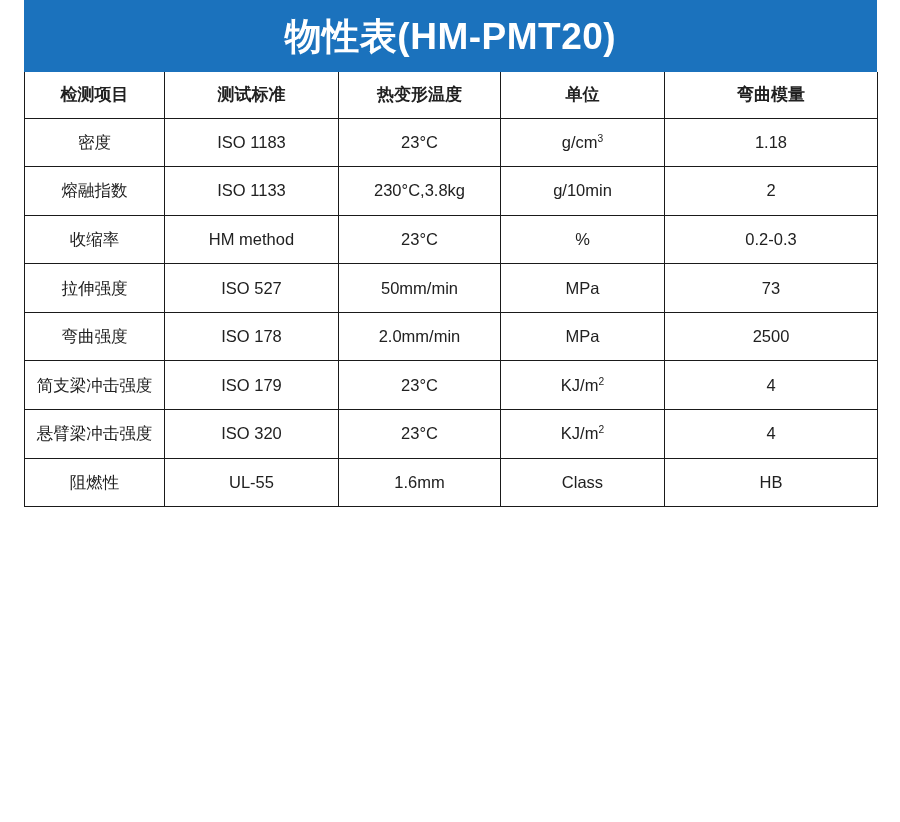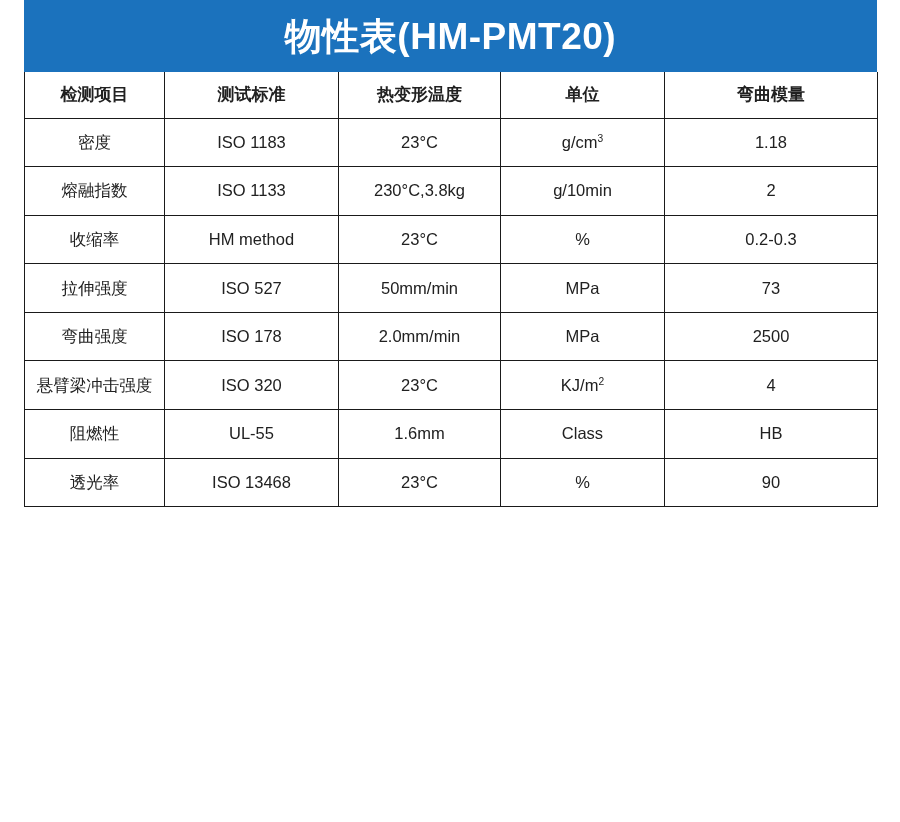"简支梁冲击强度" tr { html: none -> <tr> <td><span>简支梁冲击强度</span></td> <td><span>ISO 179</span></td> <td><span>23°C</span></td> <td><span>KJ/m<sup>2</sup></span></td> <td><span>4</span></td> </tr> }
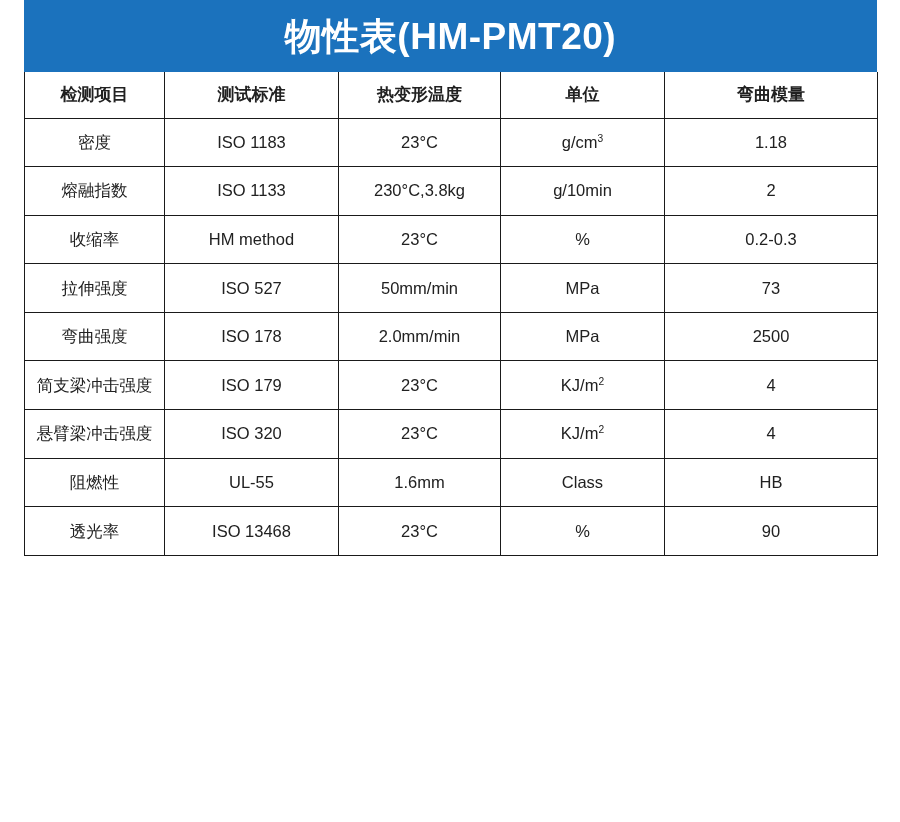"透光率" tr { html: <tr> <td><span>透光率</span></td> <td><span>ISO 13468</span></td> <td><span>23°C</span></td> <td><span>%</span></td> <td><span>90</span></td> </tr> -> none }
